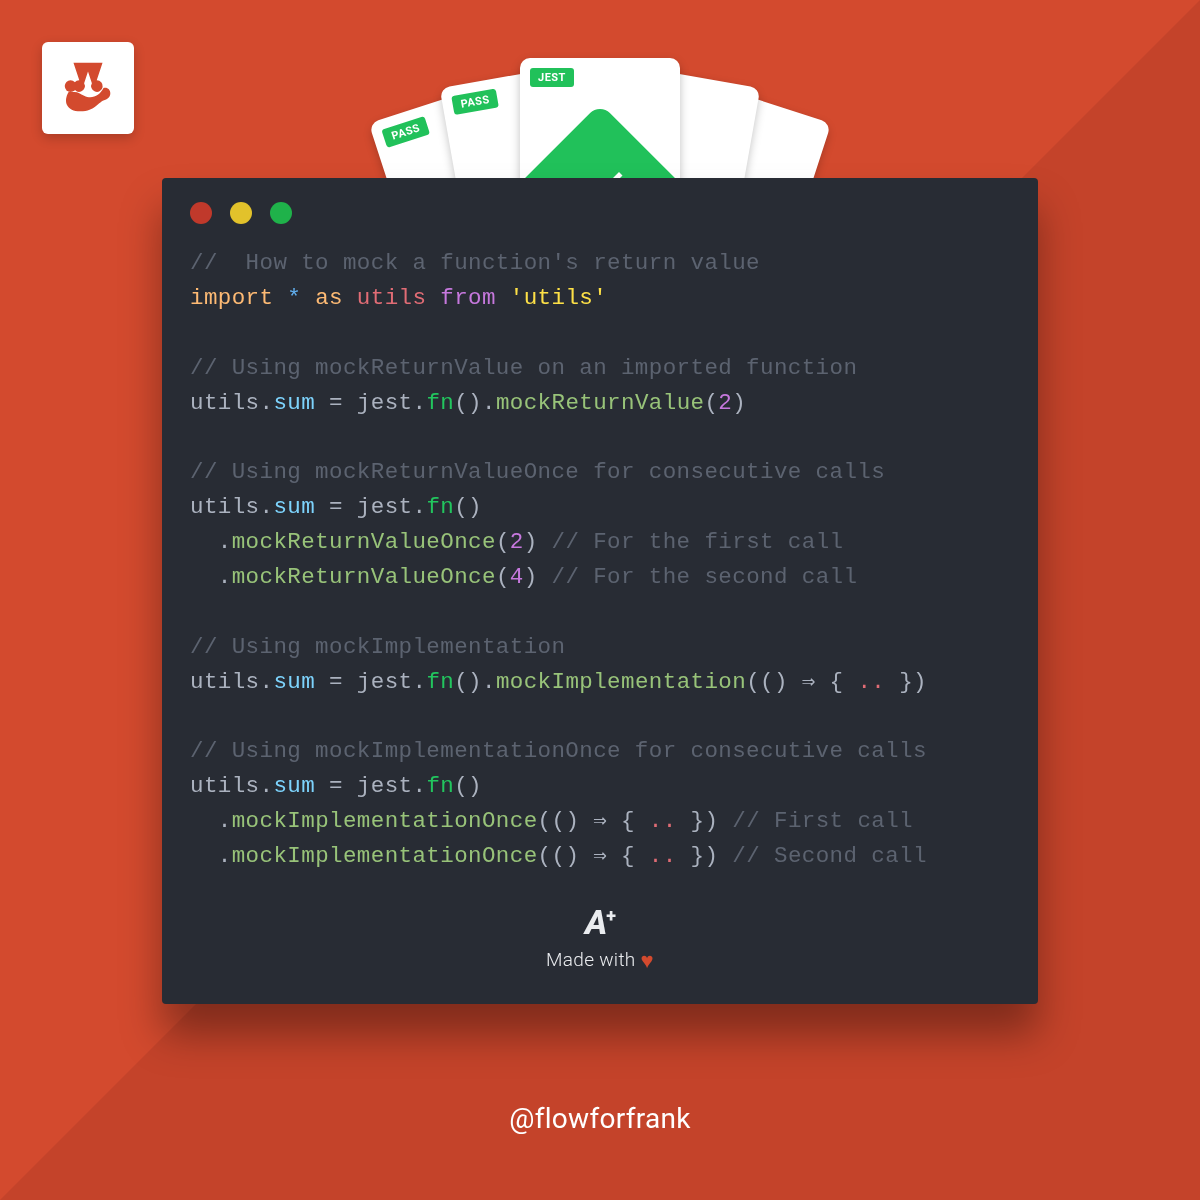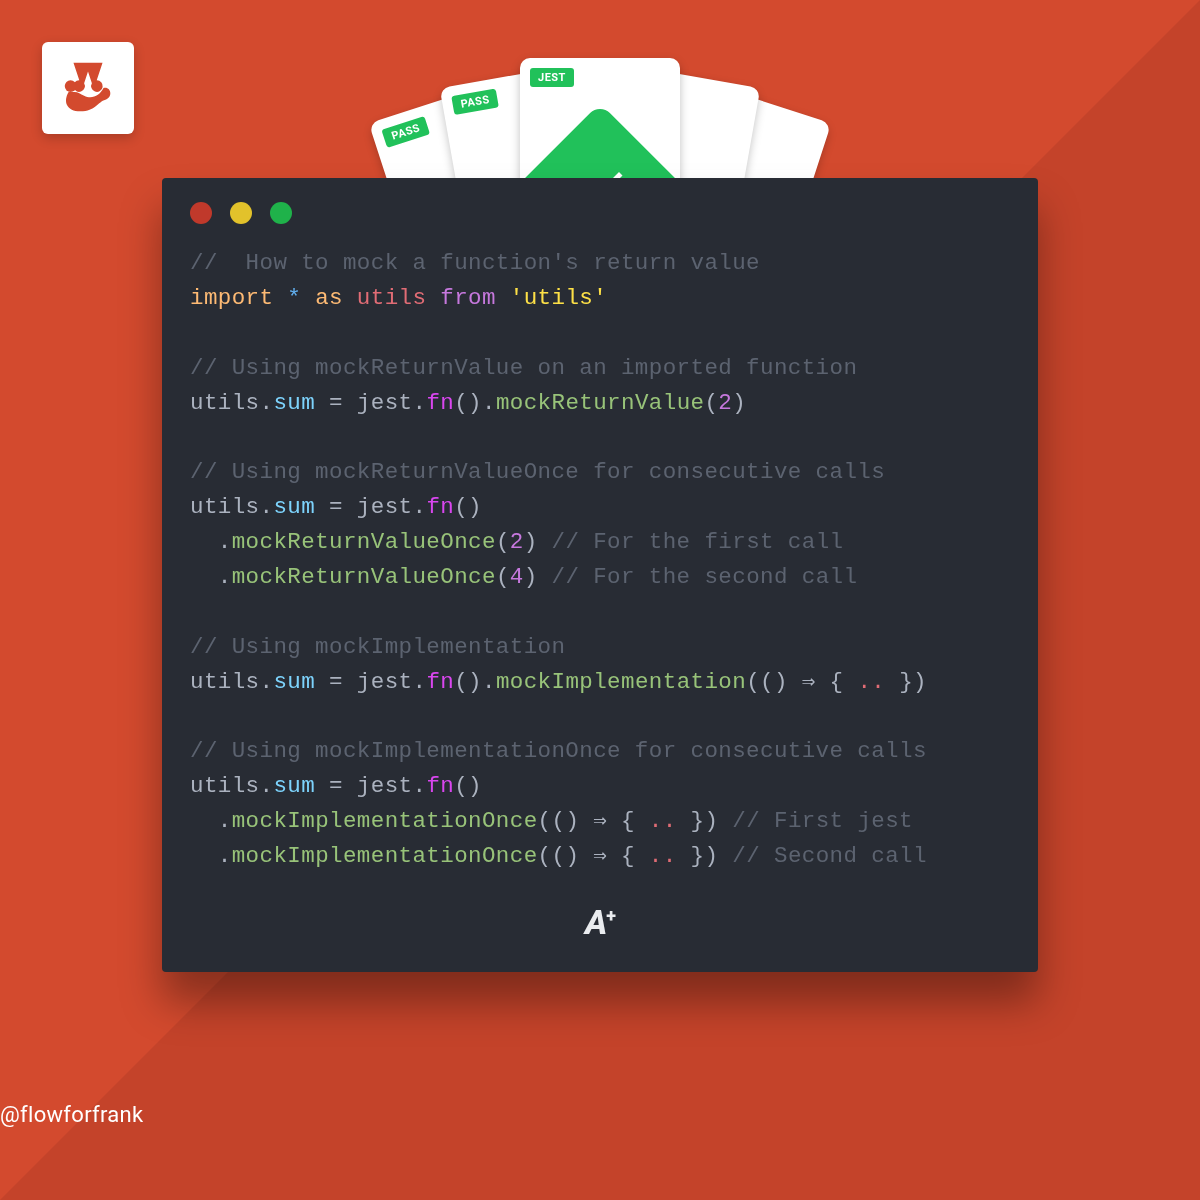"fn" .c-fn { color: #d946ef -> #22c55e }
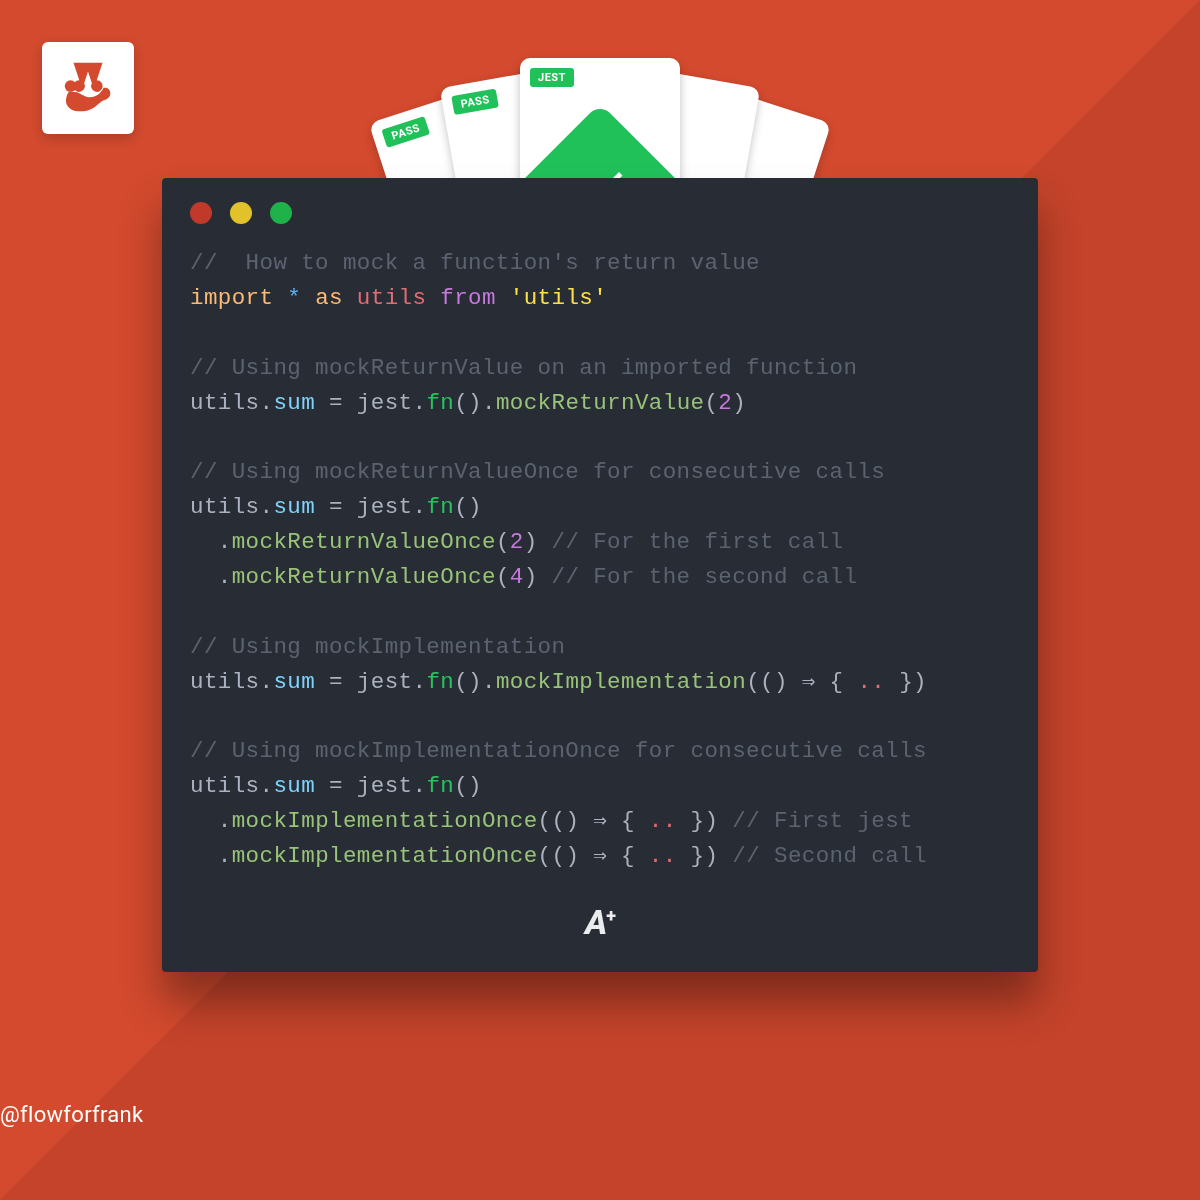"// First jest" span.c-comment { text: jest -> call }
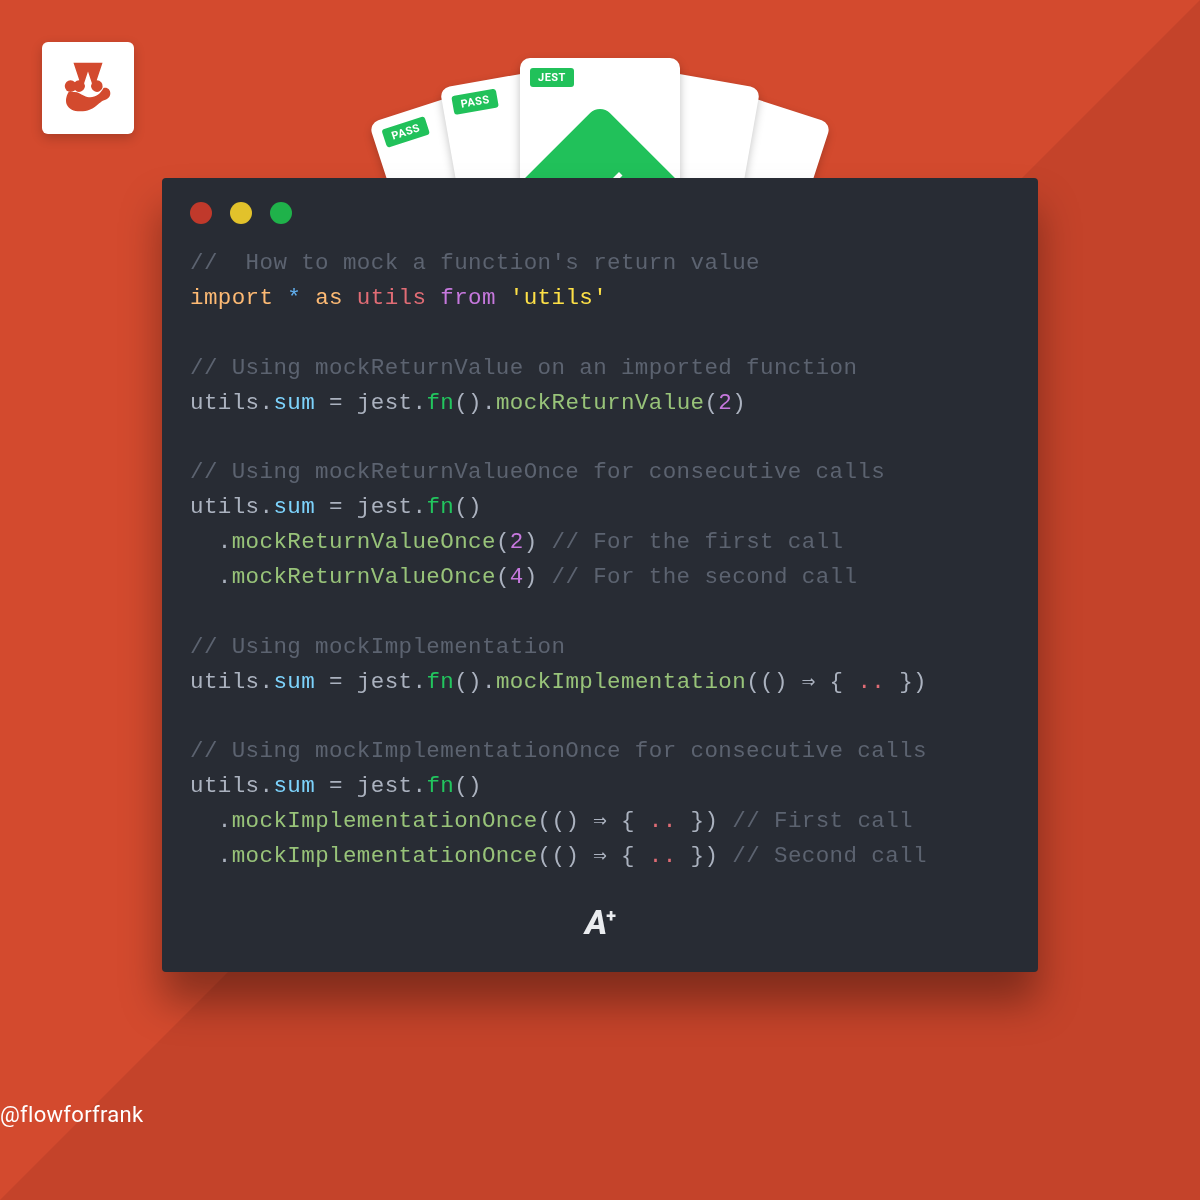"Made with ♥" div.mw { html: none -> <div><span>Made with </span><span>♥</span></div> }
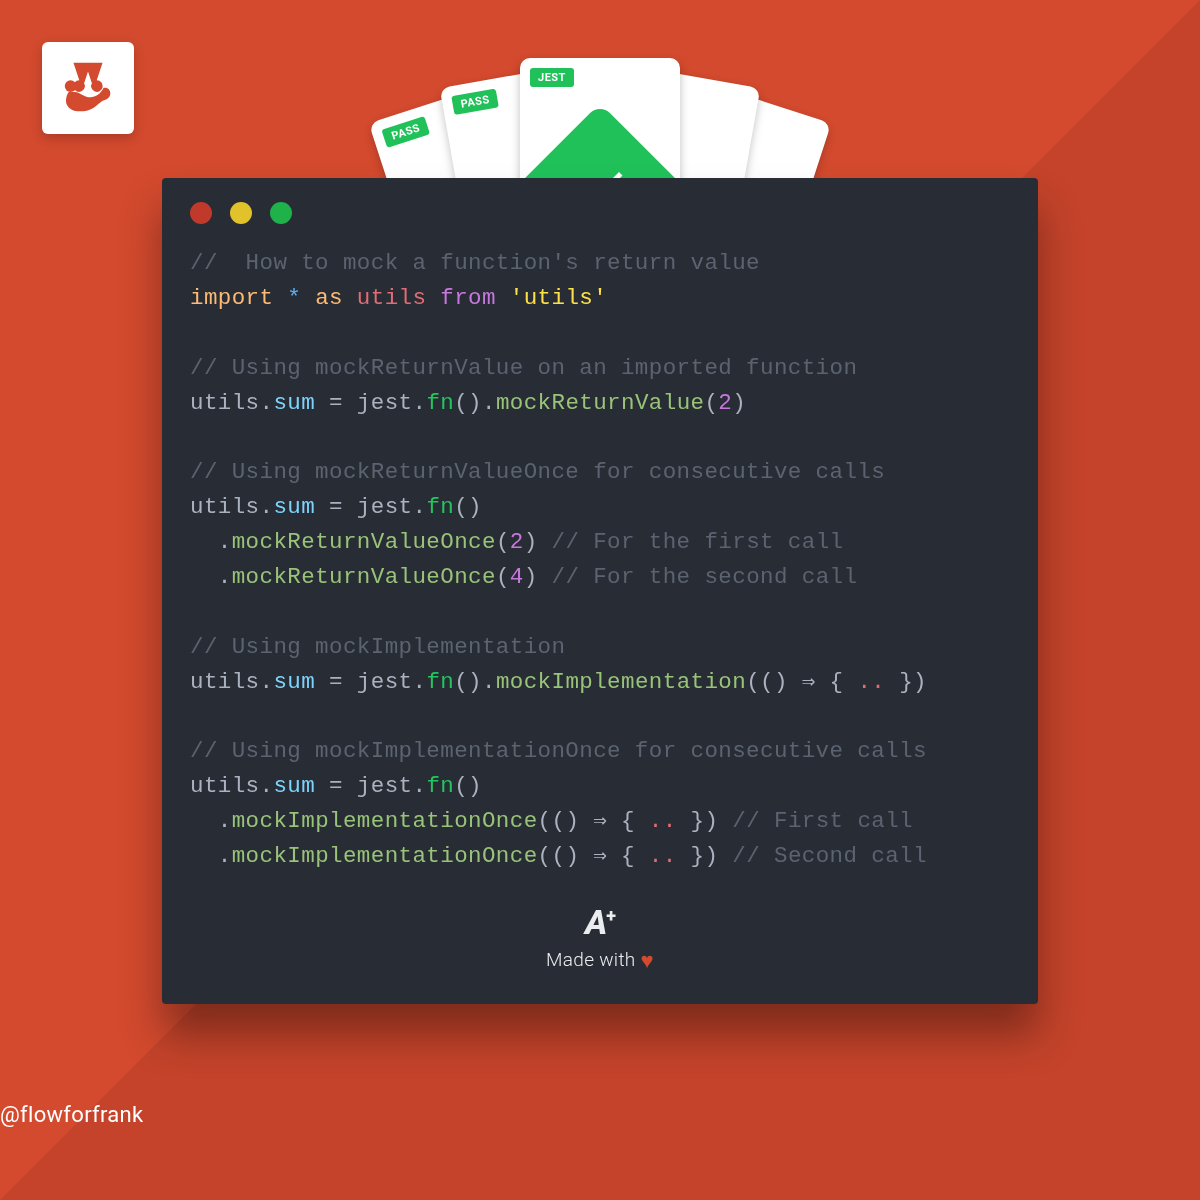"@flowforfrank" .handle { font-size: 22px -> 28px; text-align: left -> center }
